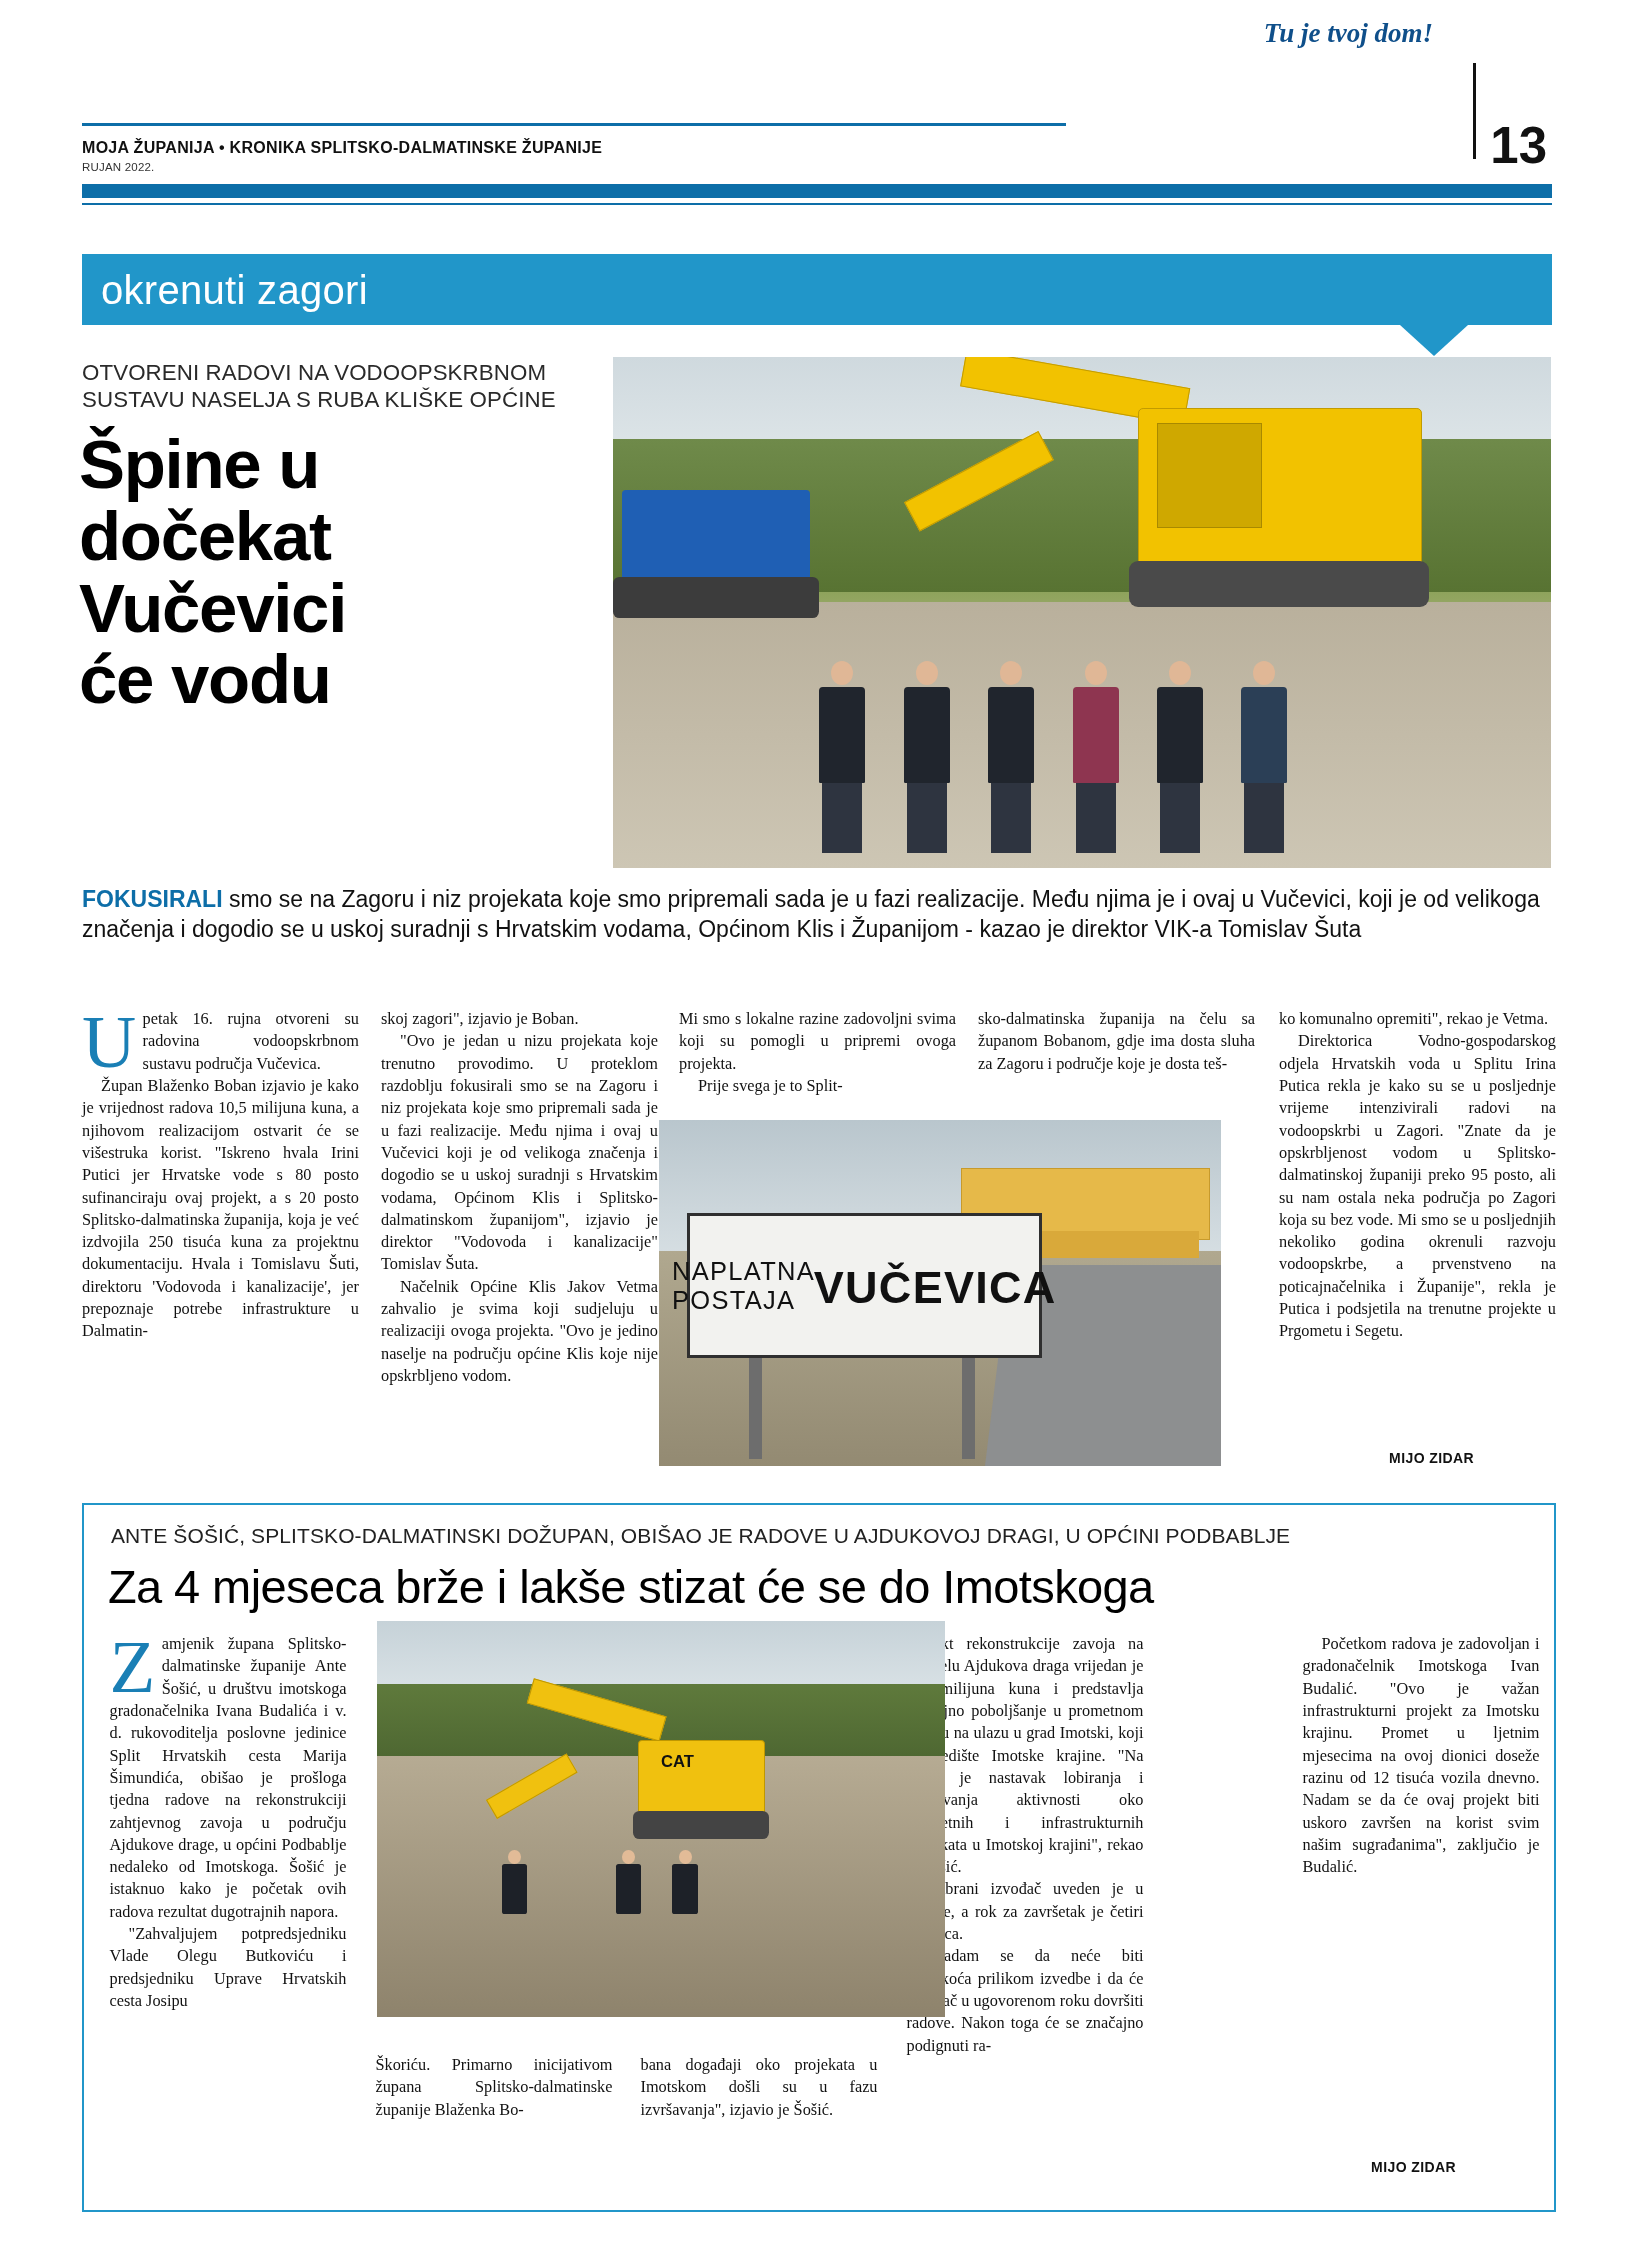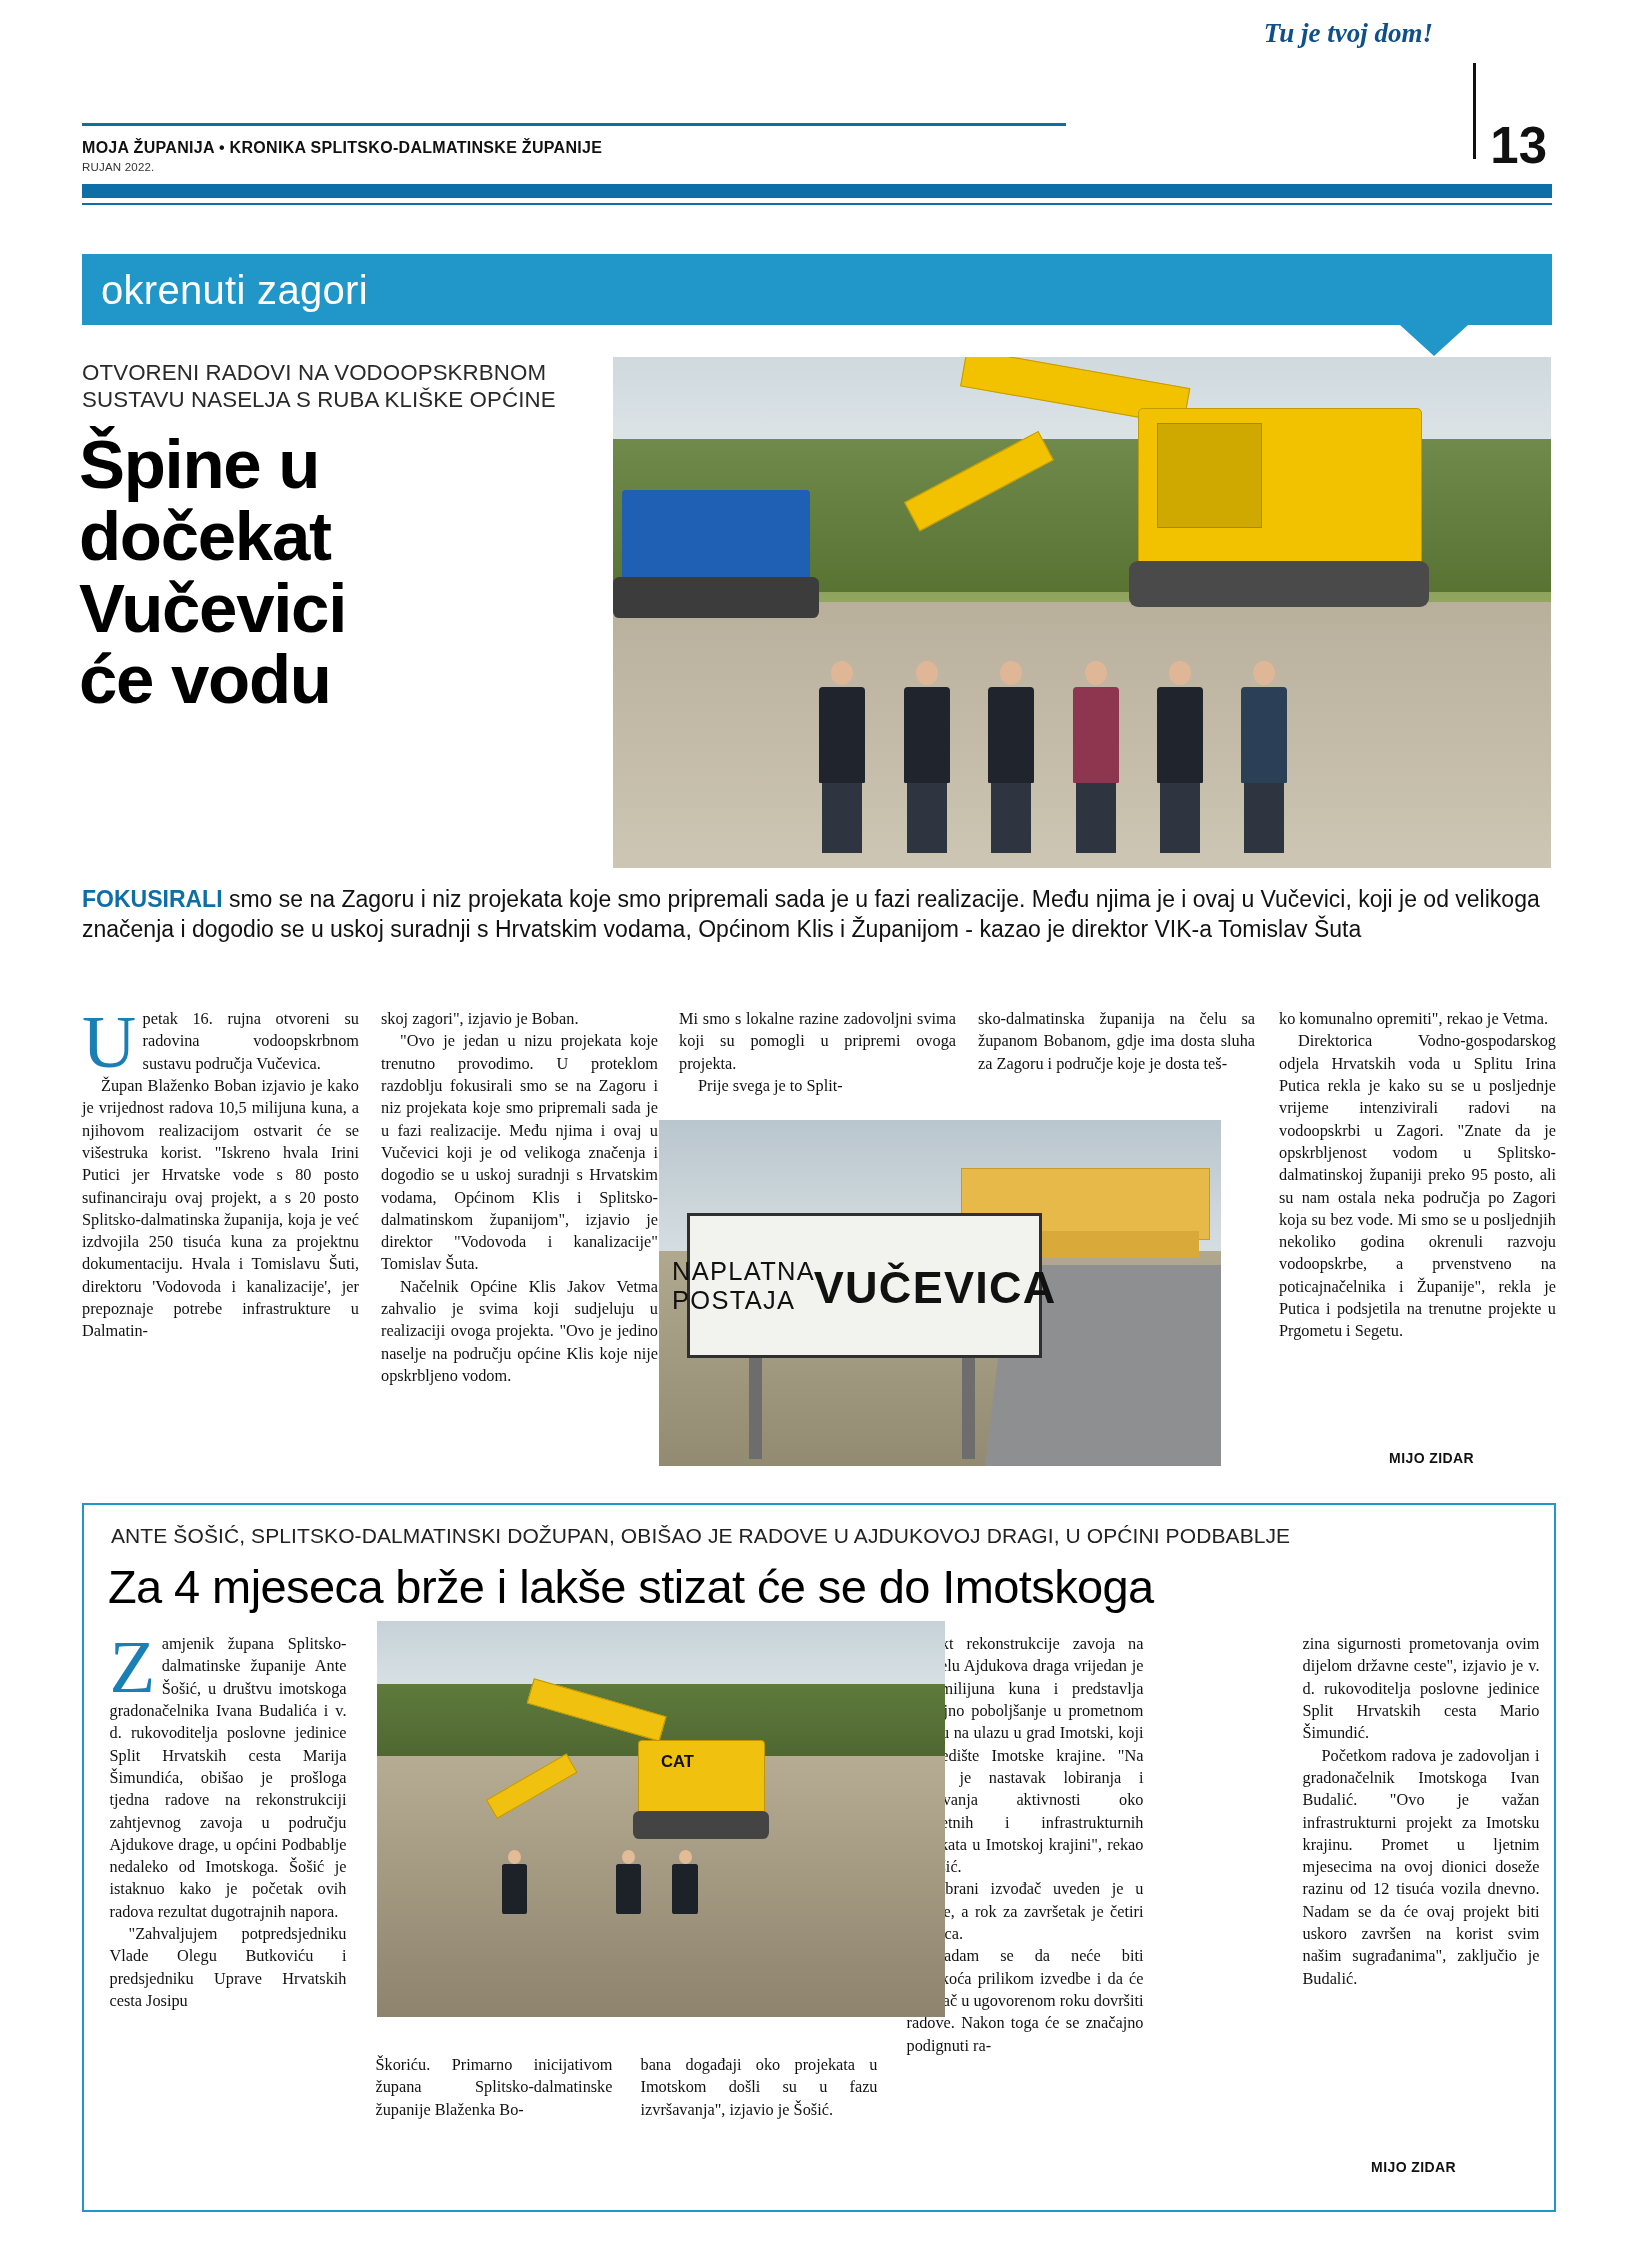"zina sigurnosti prometovanja ovim" p.first { html: <p>zina sigurnosti prometovanja ovim dijelom državne ceste", izjavio je v. d. rukovoditelja poslovne jedinice Split Hrvatskih cesta Mario Šimundić.</p> -> none }
